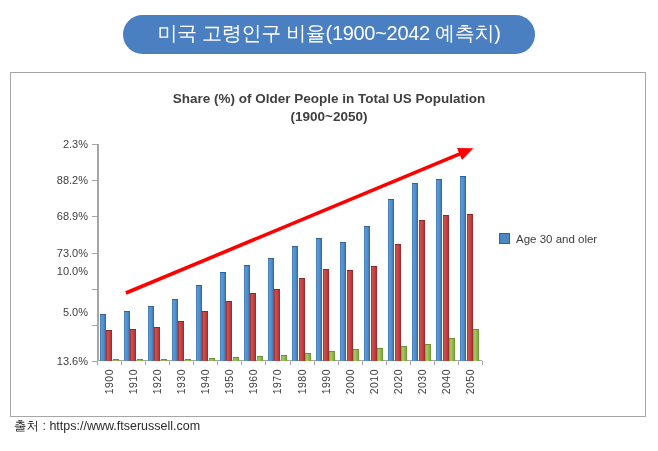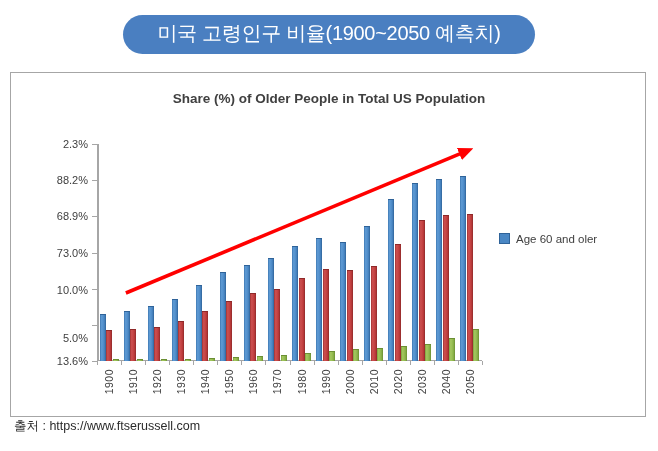"미국 고령인구 비율(1900~2050 예측치)" div { text: 2050 -> 2042 }
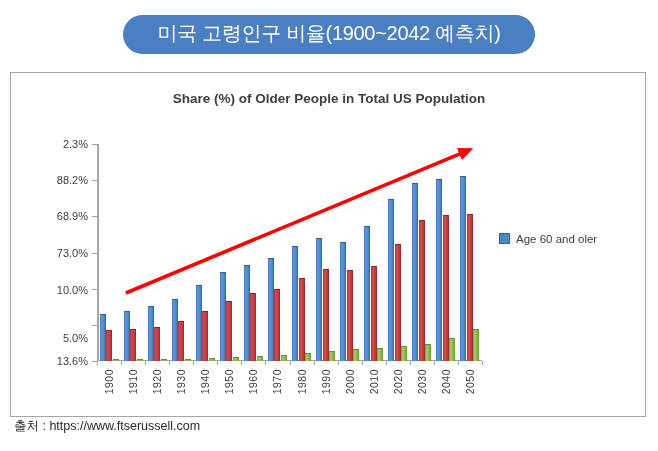"(1900~2050)" div.line2 { html: none -> <div>(1900~2050)</div> }
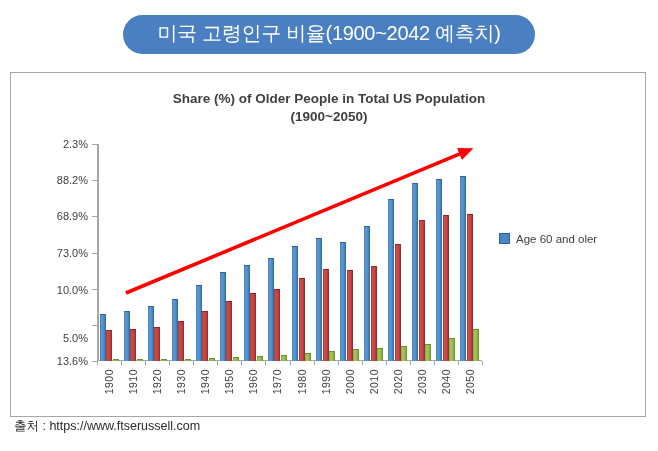"Age 60 and oler" span.legend-label { text: 60 -> 30 }
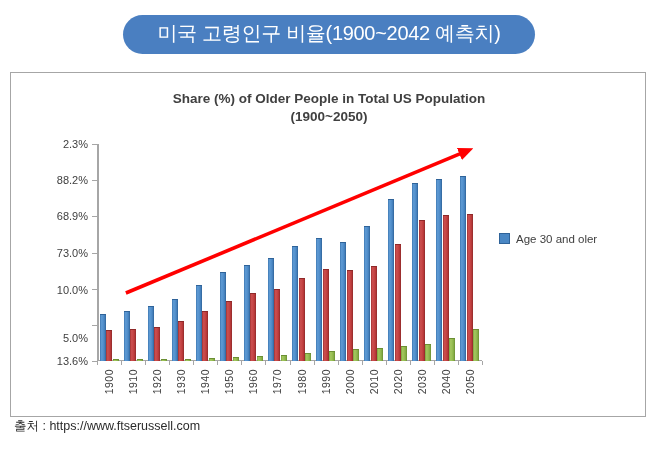"10.0%" div.y-label { top: 146px -> 127px }
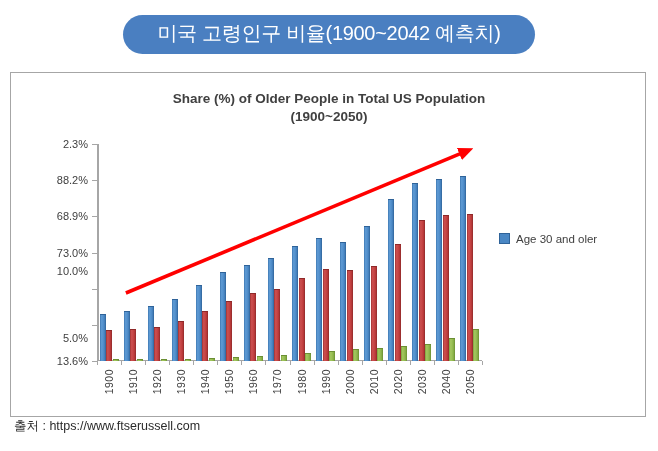"5.0%" div.y-label { top: 194px -> 168px }
